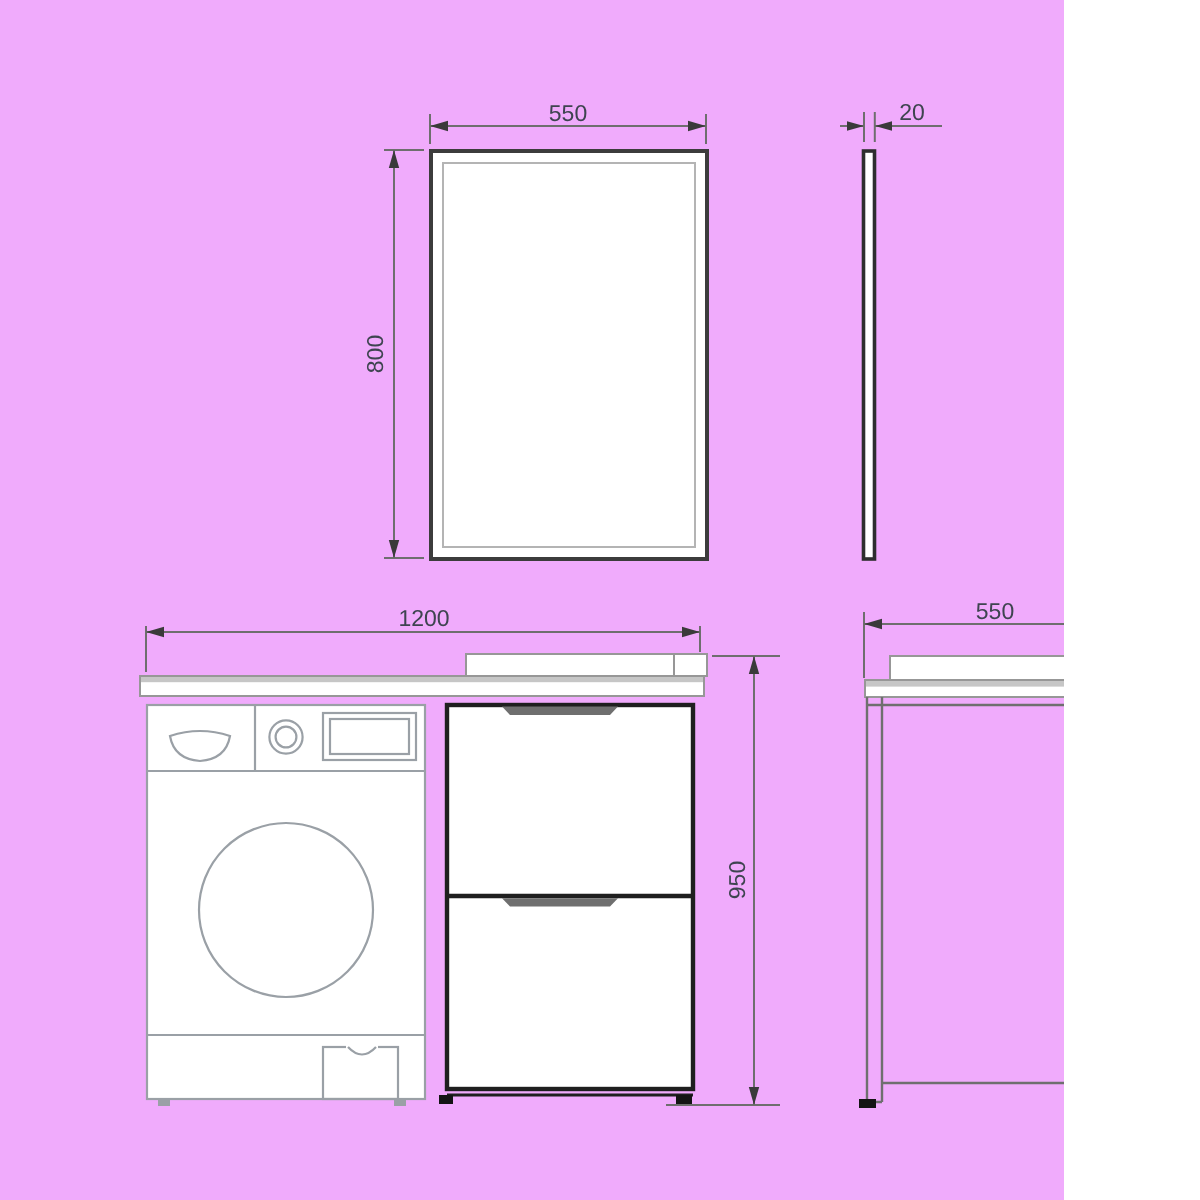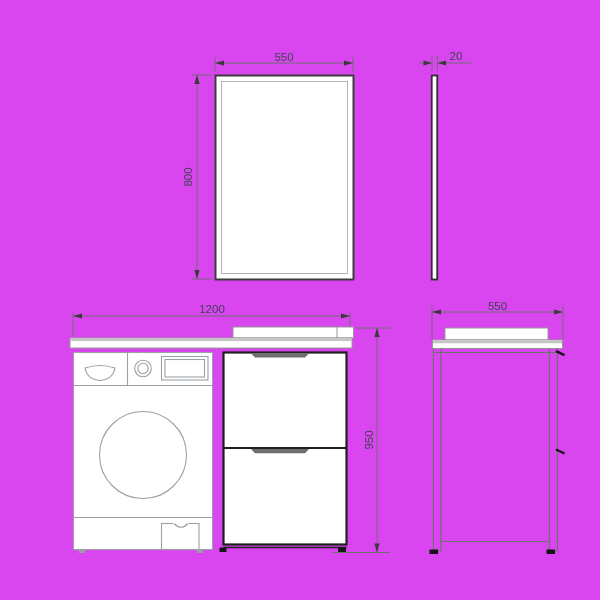"550" .canvas { background: #d946ef -> #f0abfc; width: 600px -> 532px }
